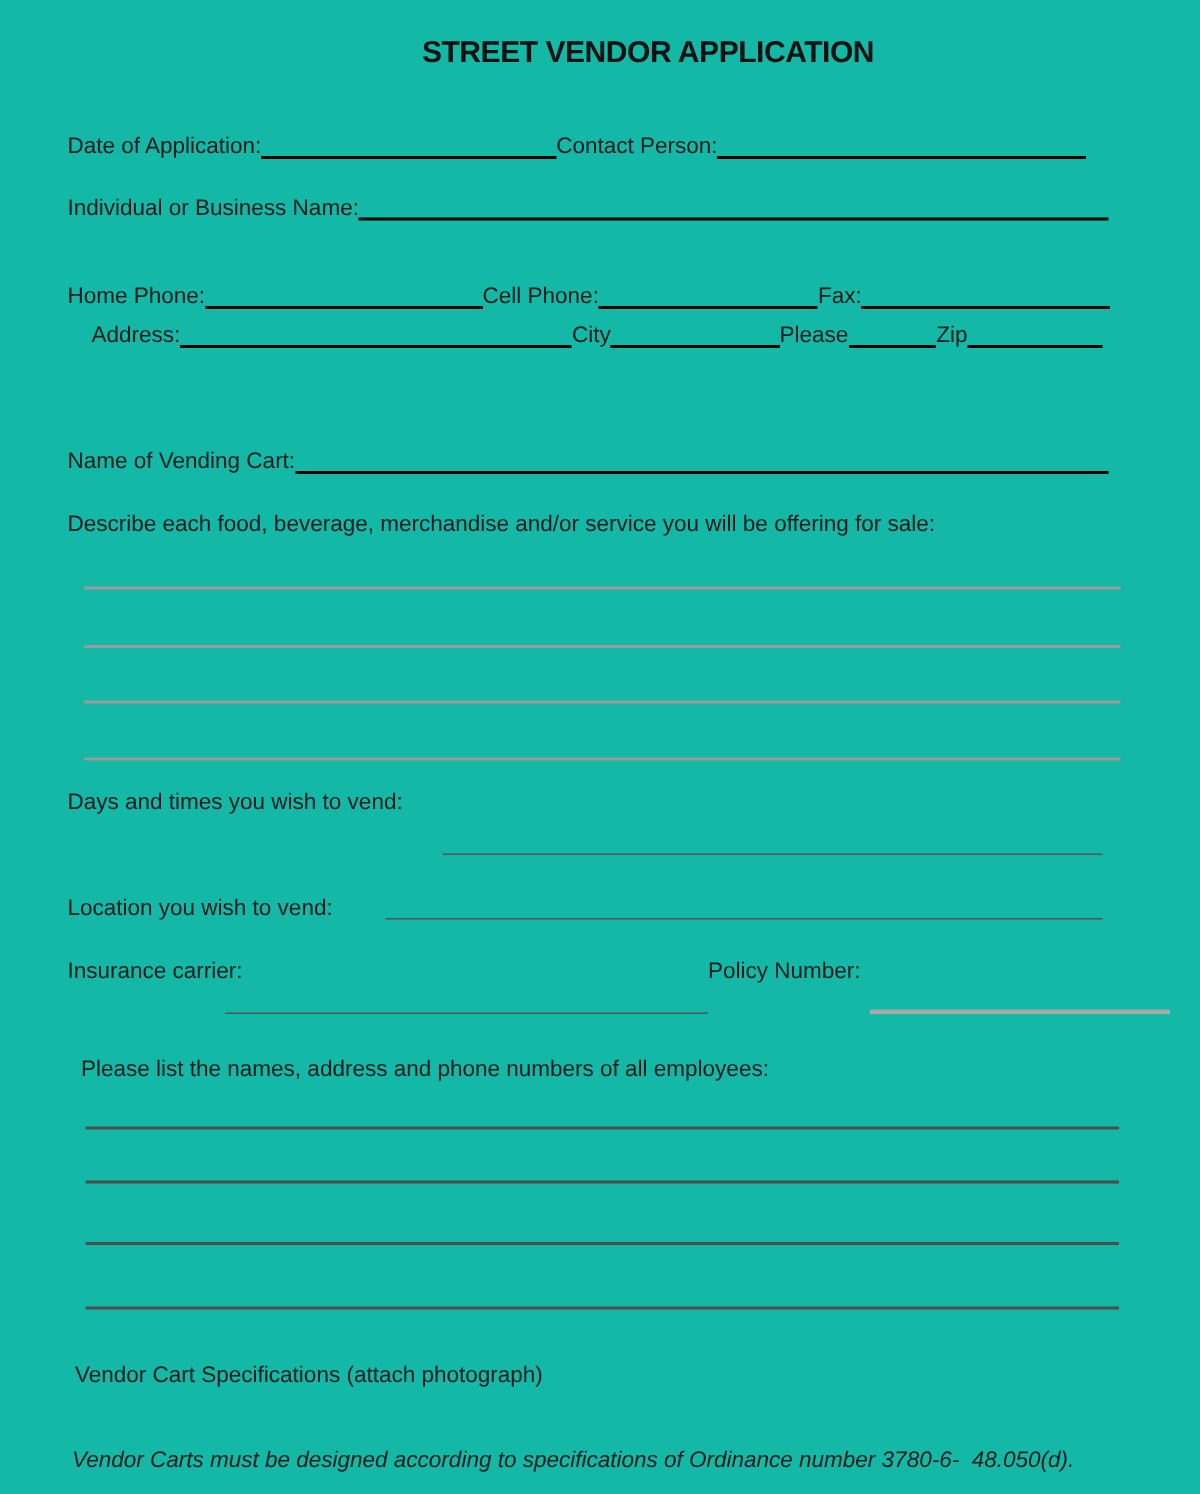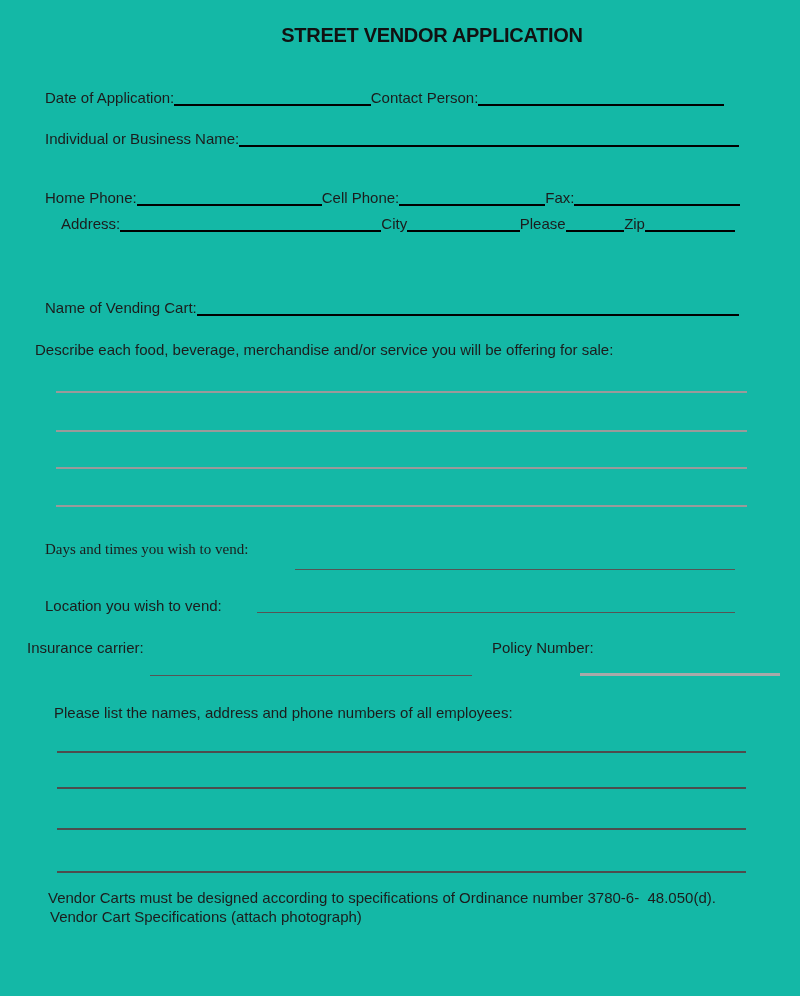"Describe each food, beverage," div.text { left: 35px -> 45px }
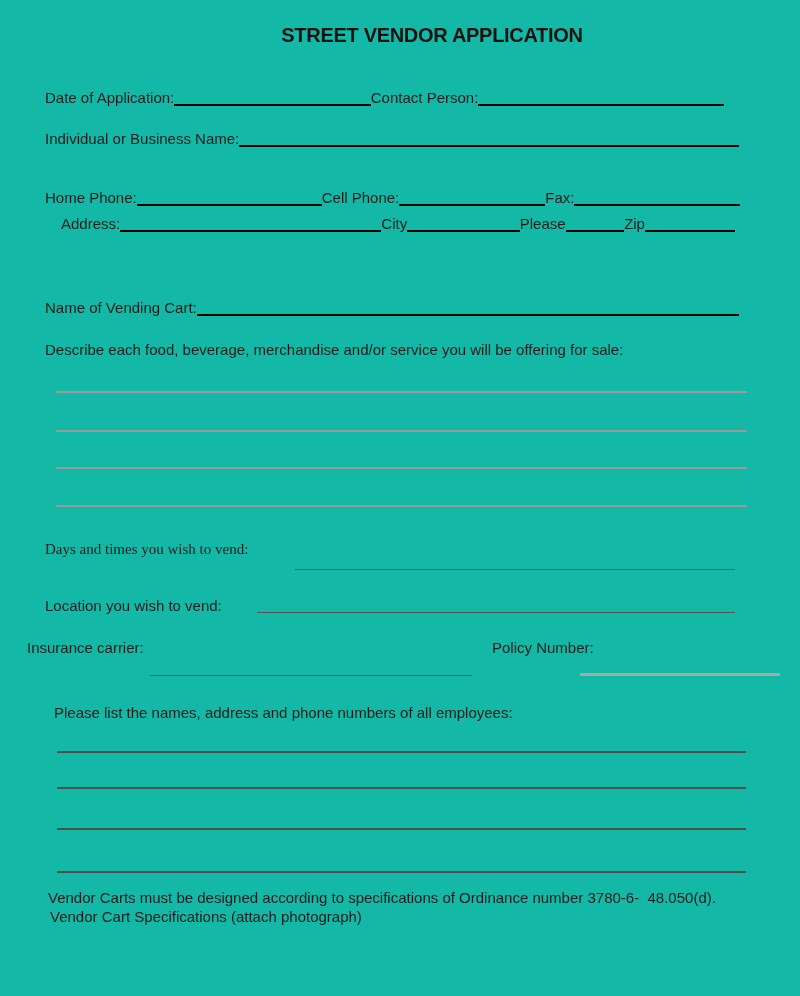"Days and times you wish" div.text { font-family: Liberation Serif, serif -> none; top: 541px -> 526px }
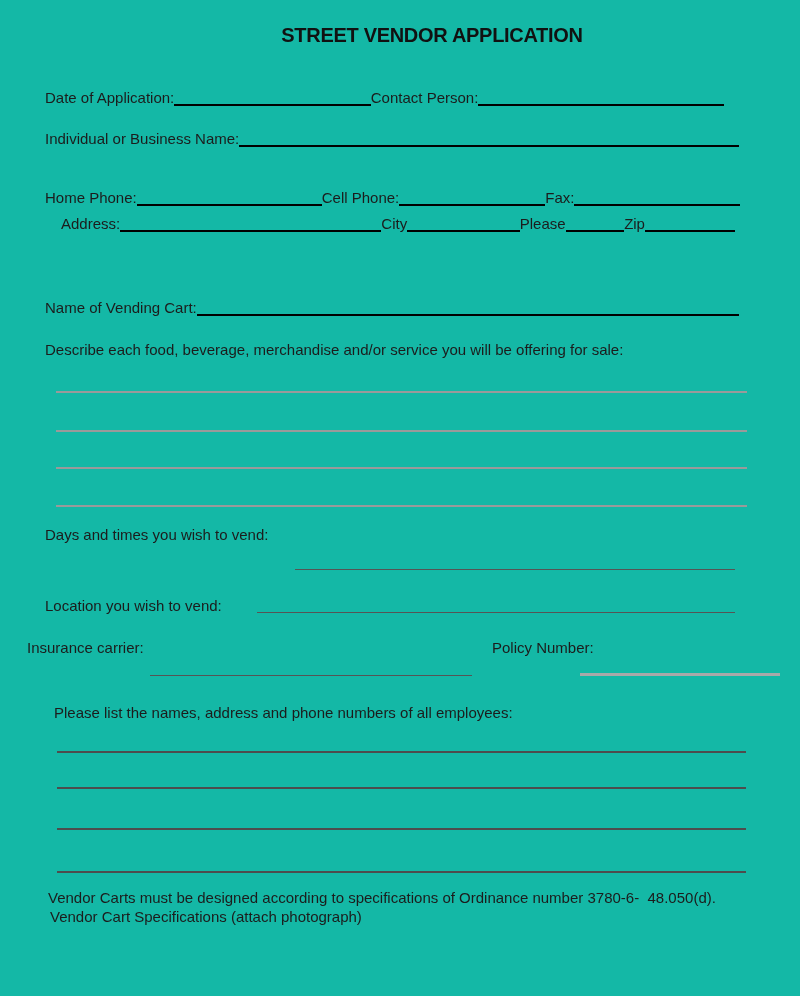"Insurance carrier:" div.text { left: 27px -> 45px }
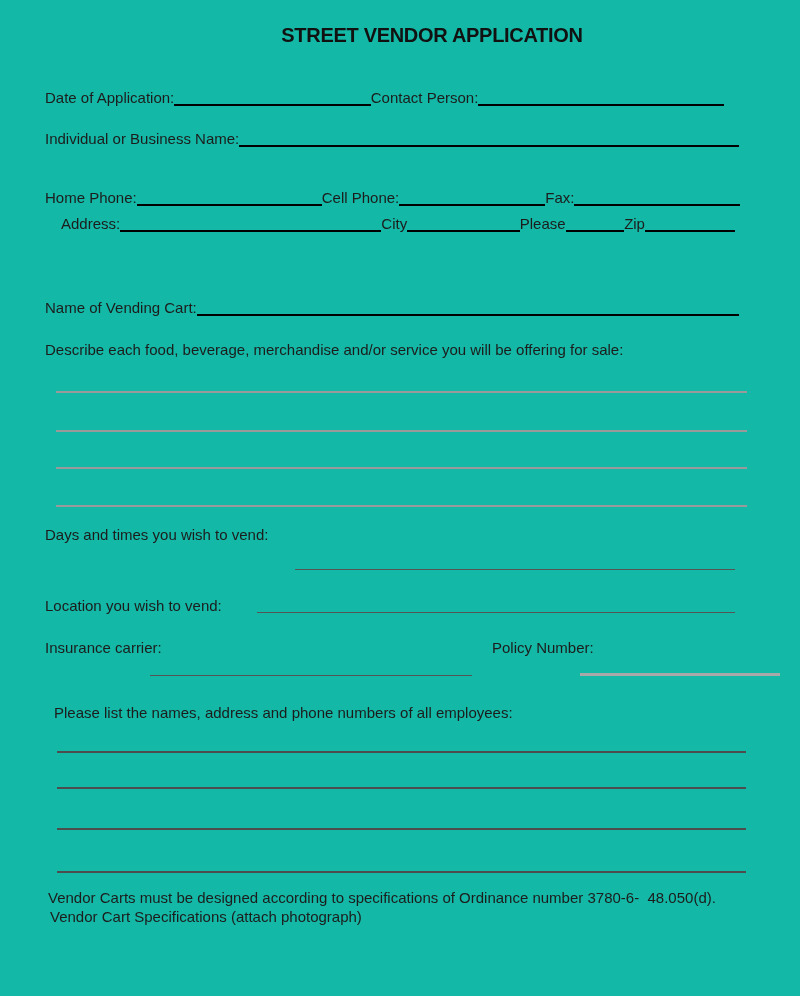"Policy Number:" div.text { left: 492px -> 472px }
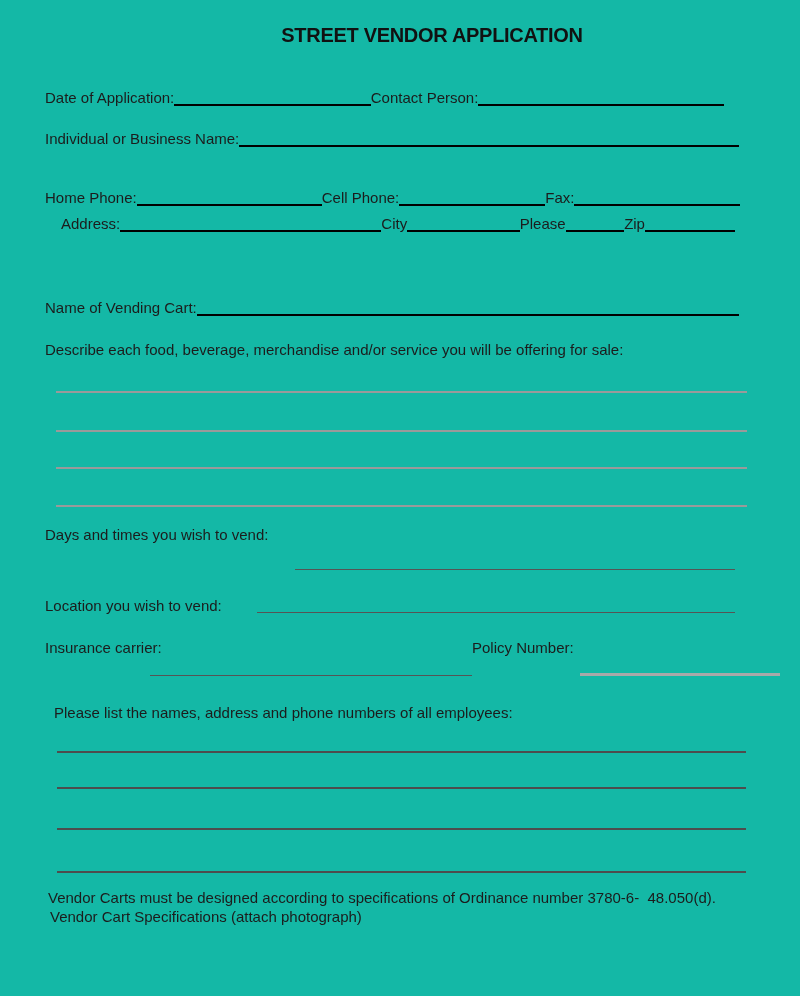"Vendor Carts must be designed" div.text { font-style: none -> italic; top: 889px -> 965px }
